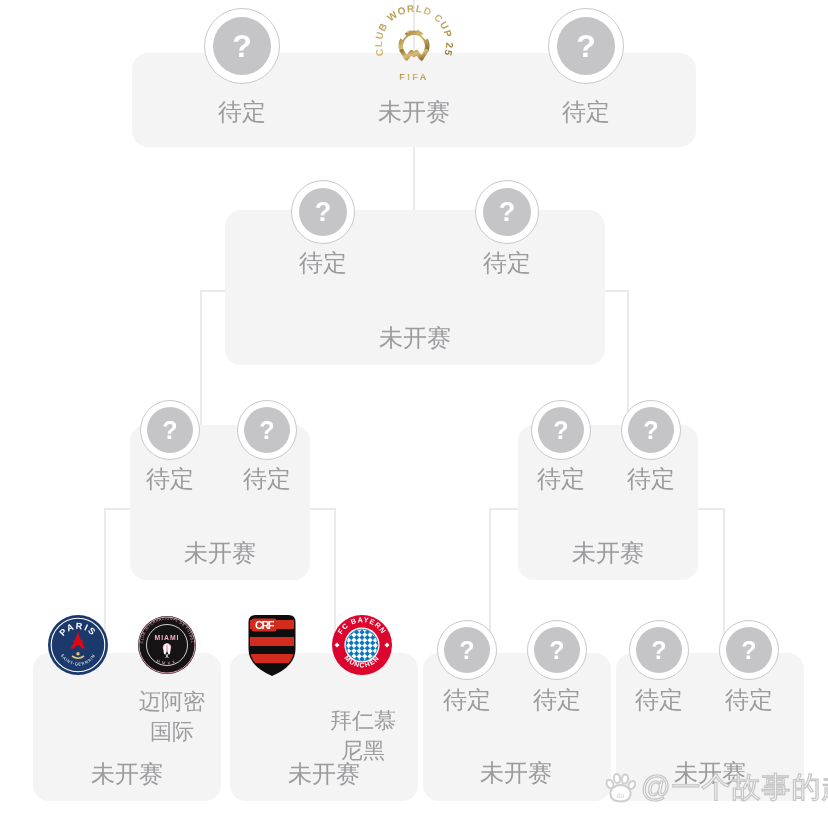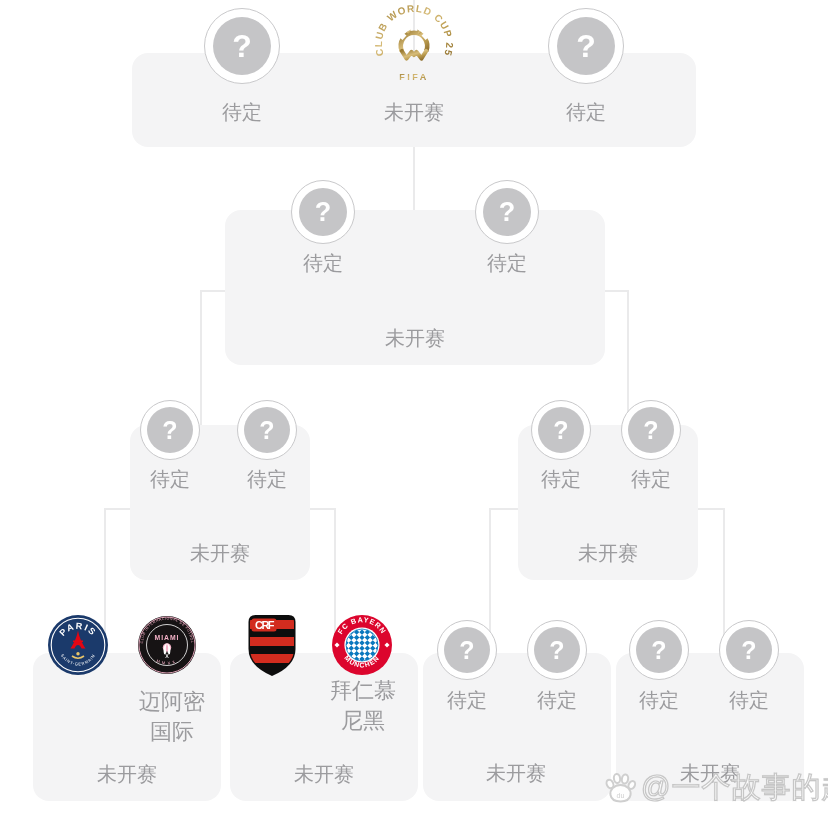"待定" .lbl { font-size: 20px -> 24px }
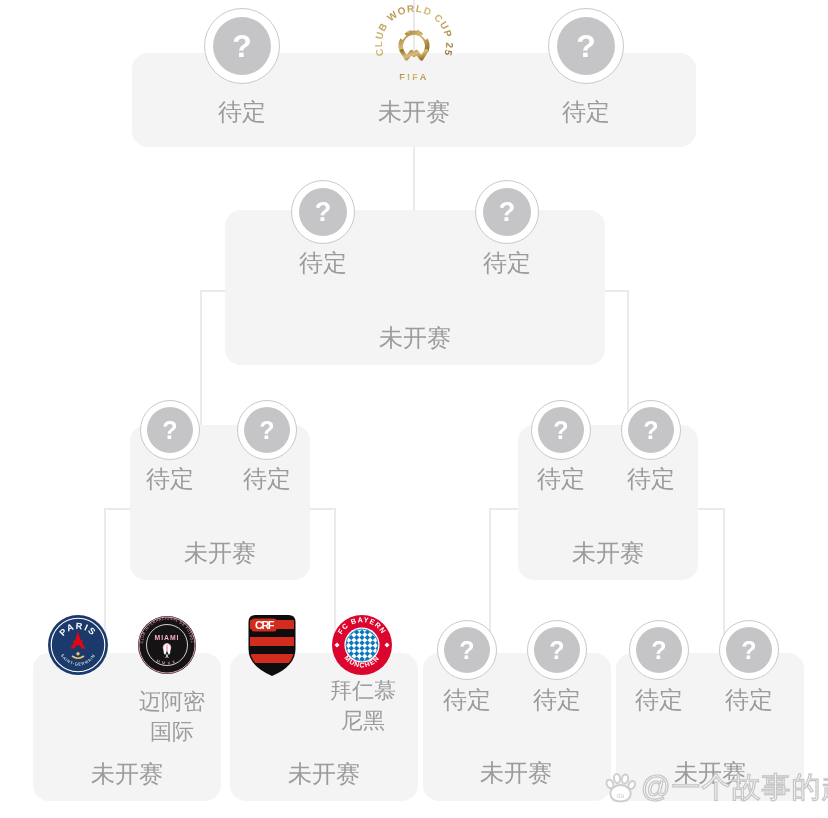"拜仁慕" div.name-block { top: 706px -> 736px }
